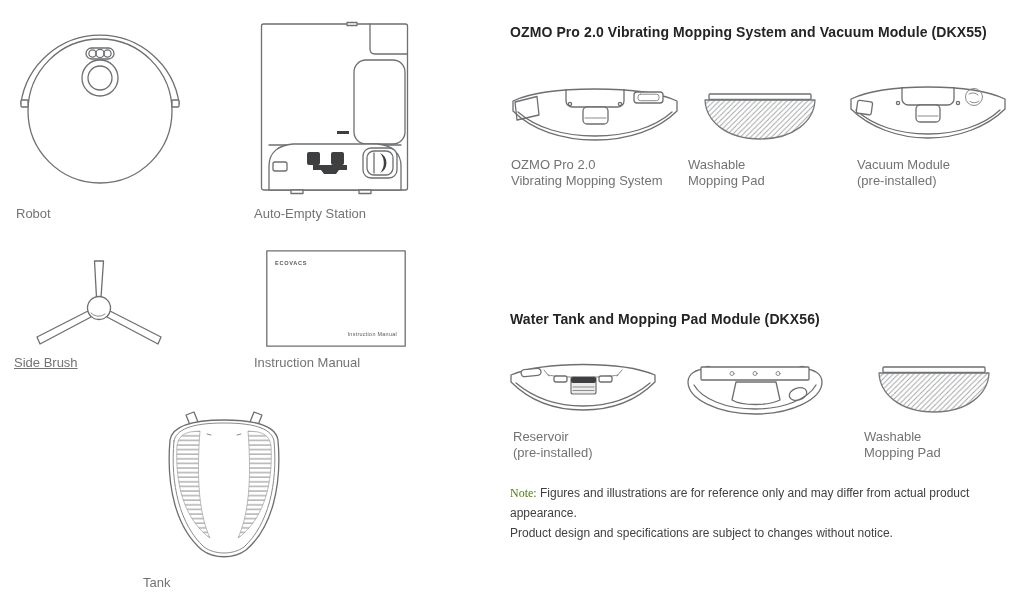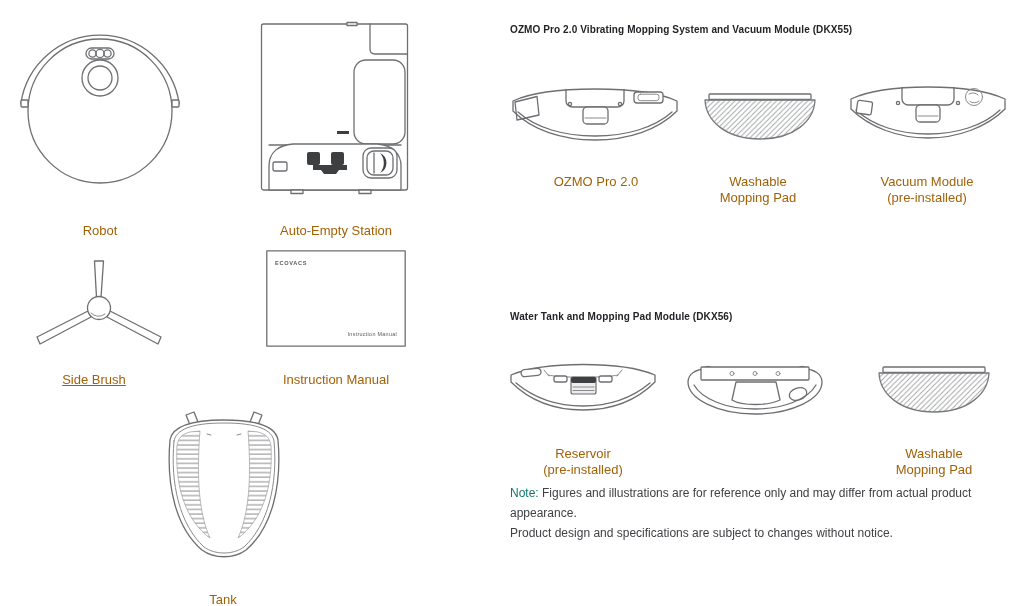"OZMO Pro 2.0 Vibrating Mopping" .heading { font-size: 10px -> 14px }
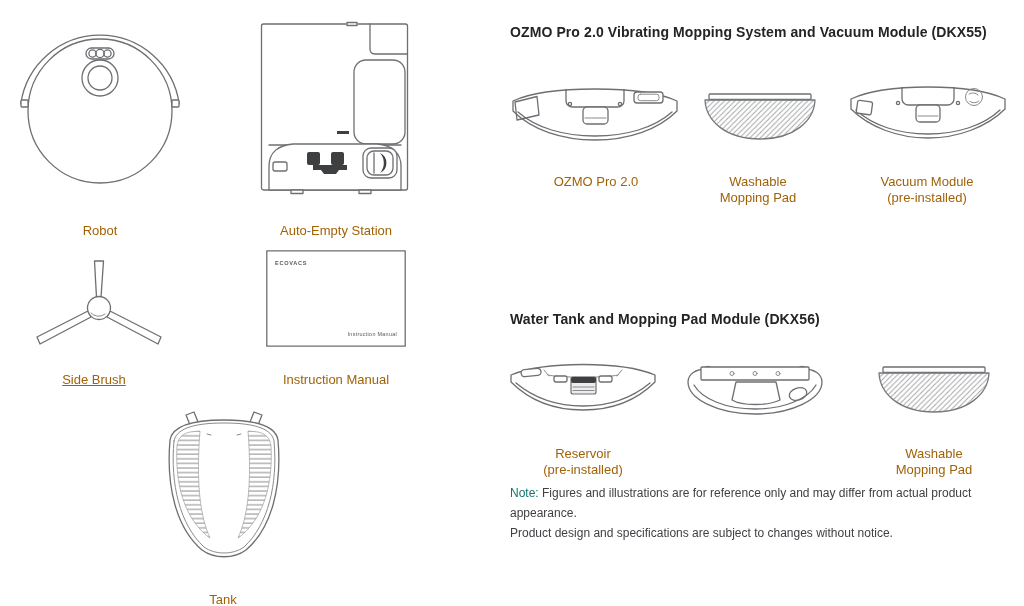"OZMO Pro 2.0" .caption { color: #a16207 -> #737373; margin-top: 17px -> none; text-align: center -> none }
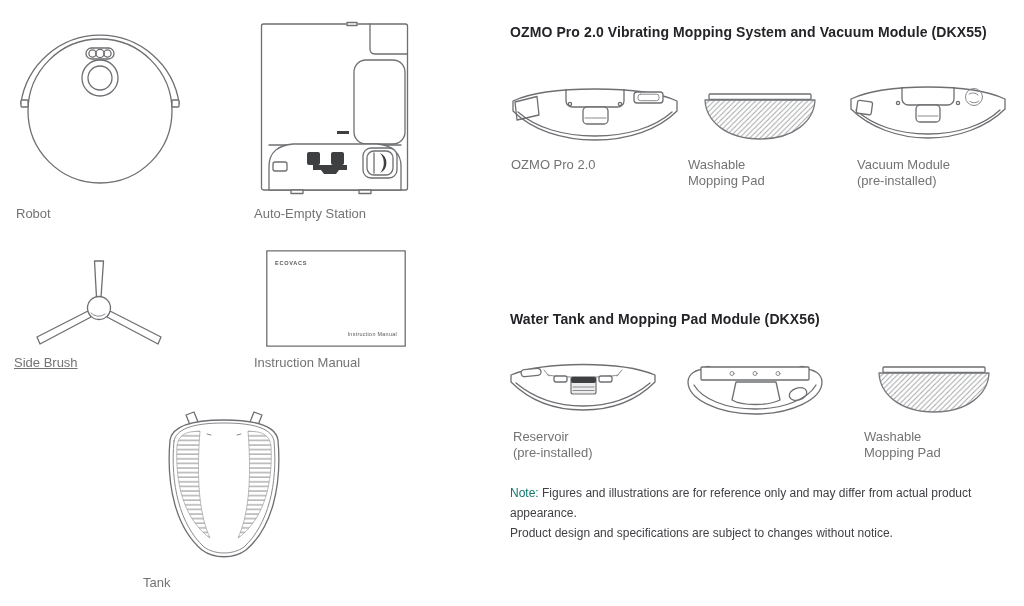"Vibrating Mopping System" div { html: none -> <div>Vibrating Mopping System</div> }
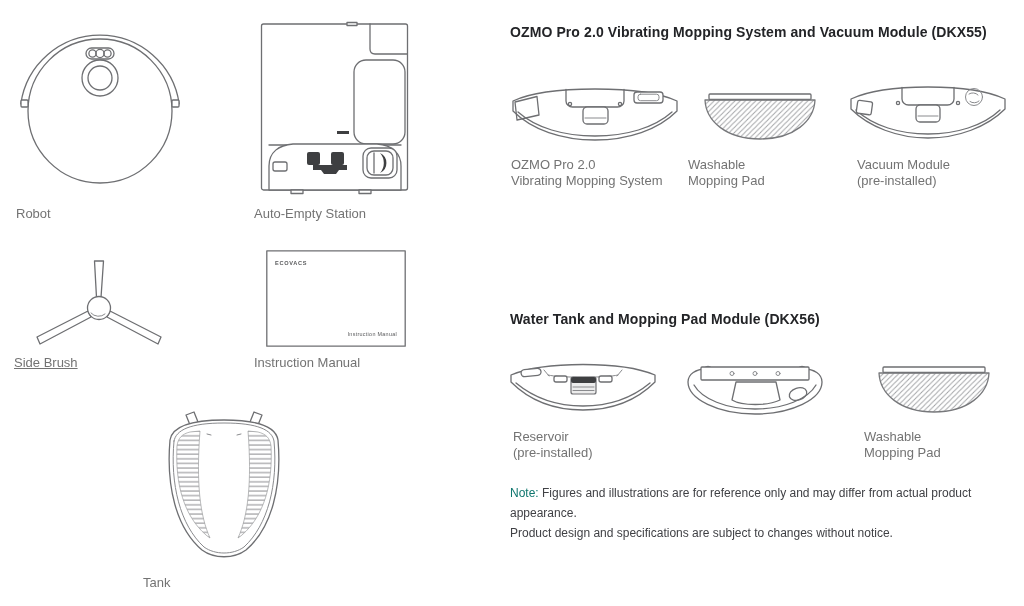"Note:" .note .nl { color: #0f766e -> #4d7c0f; font-family: none -> Liberation Serif, serif }
